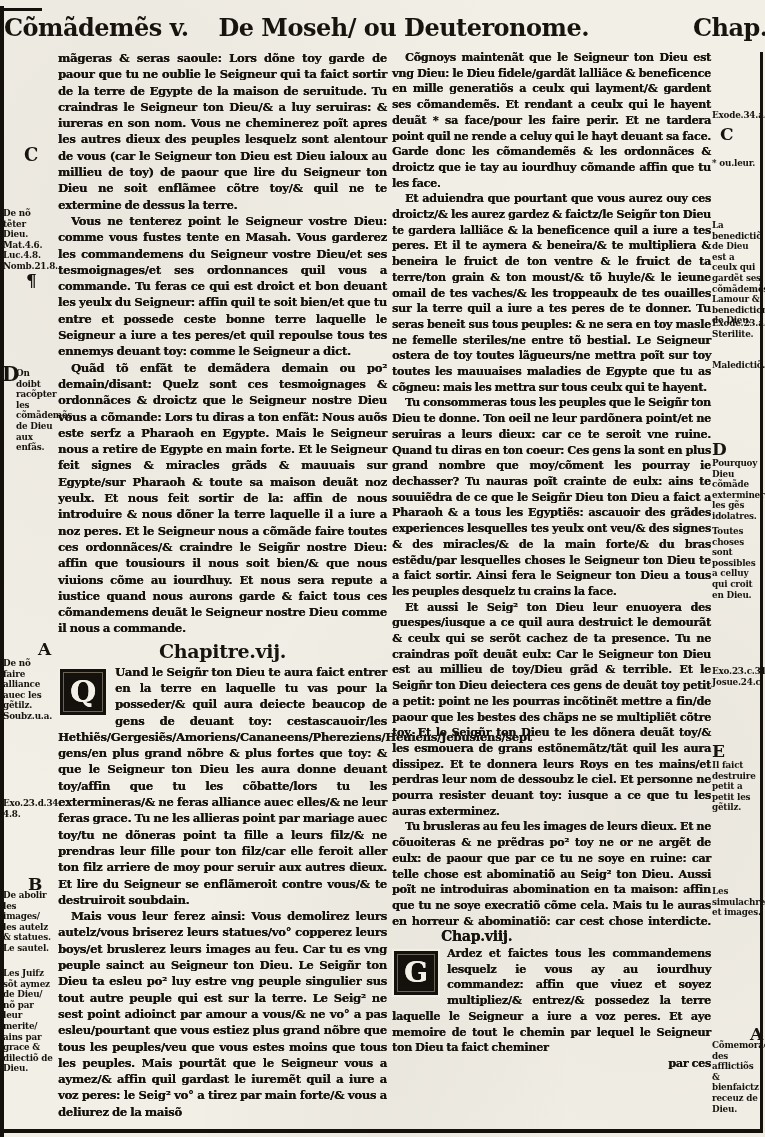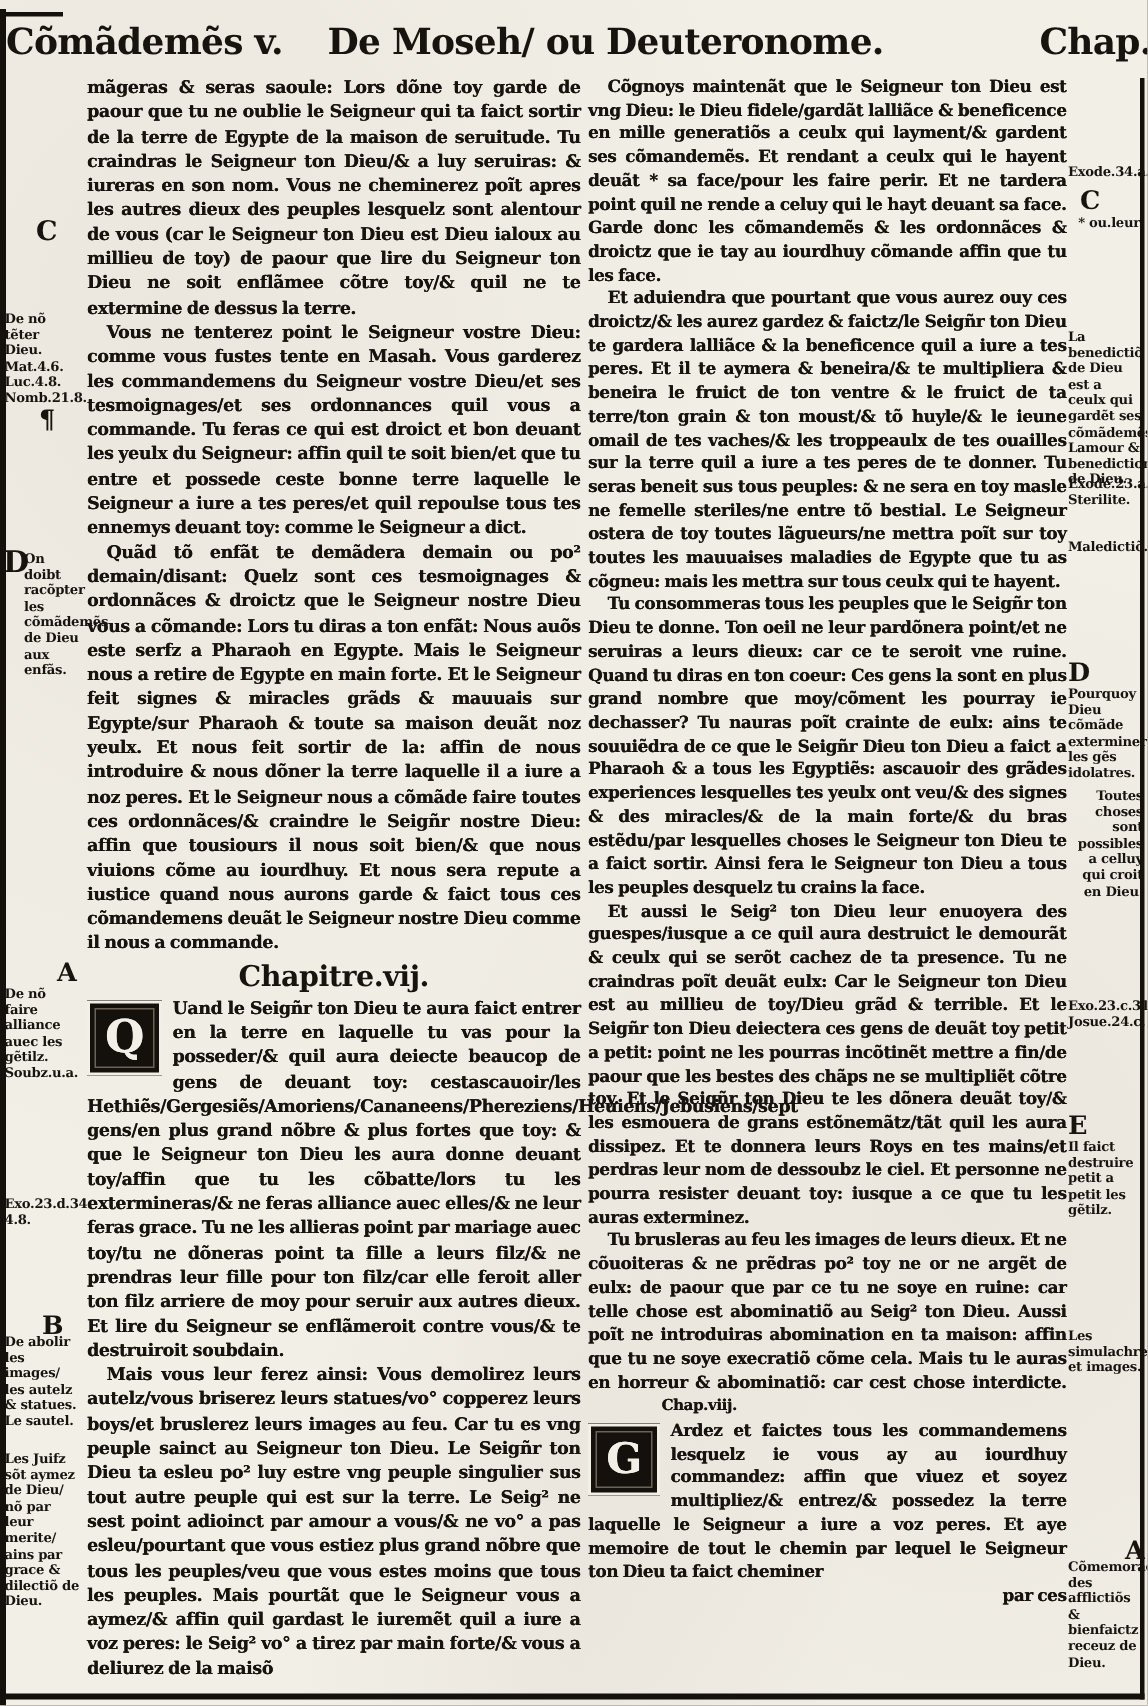"* ou.leur." div.note { text-align: right -> none; top: 144px -> 158px }
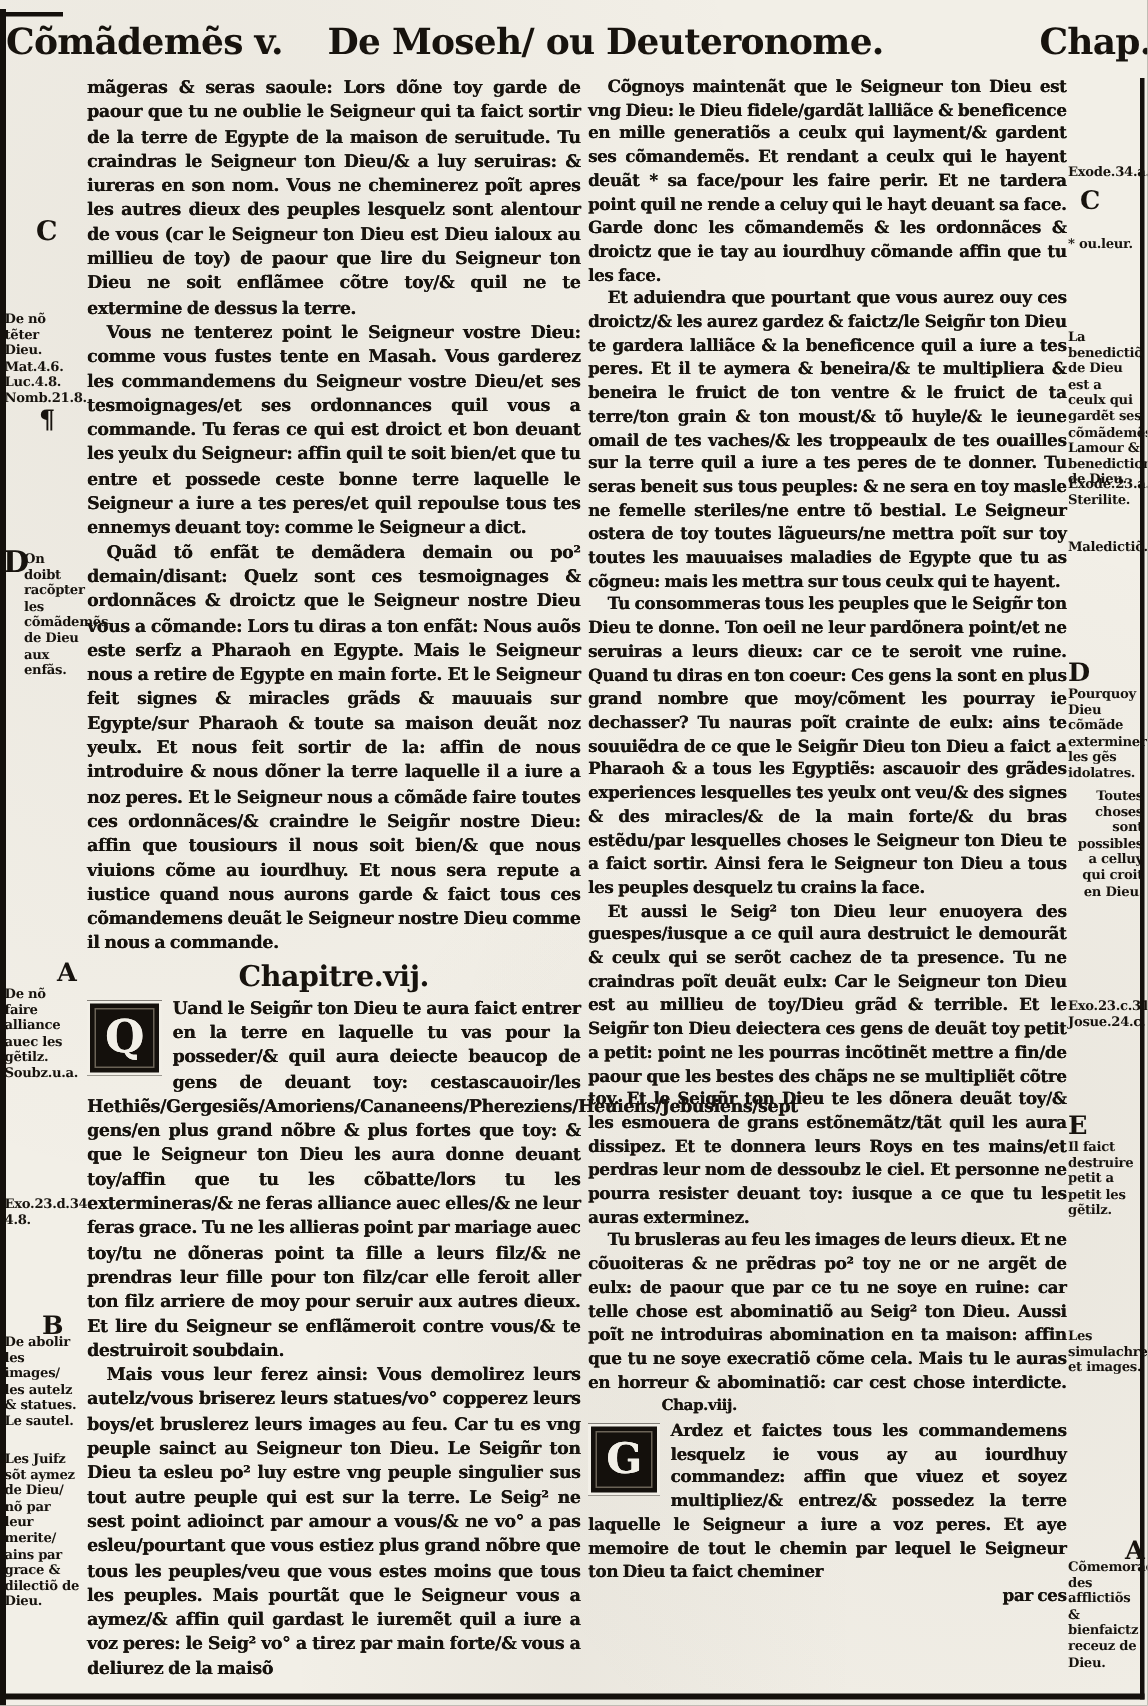"Toutes choses sont possibles a" div.note { text-align: right -> none }
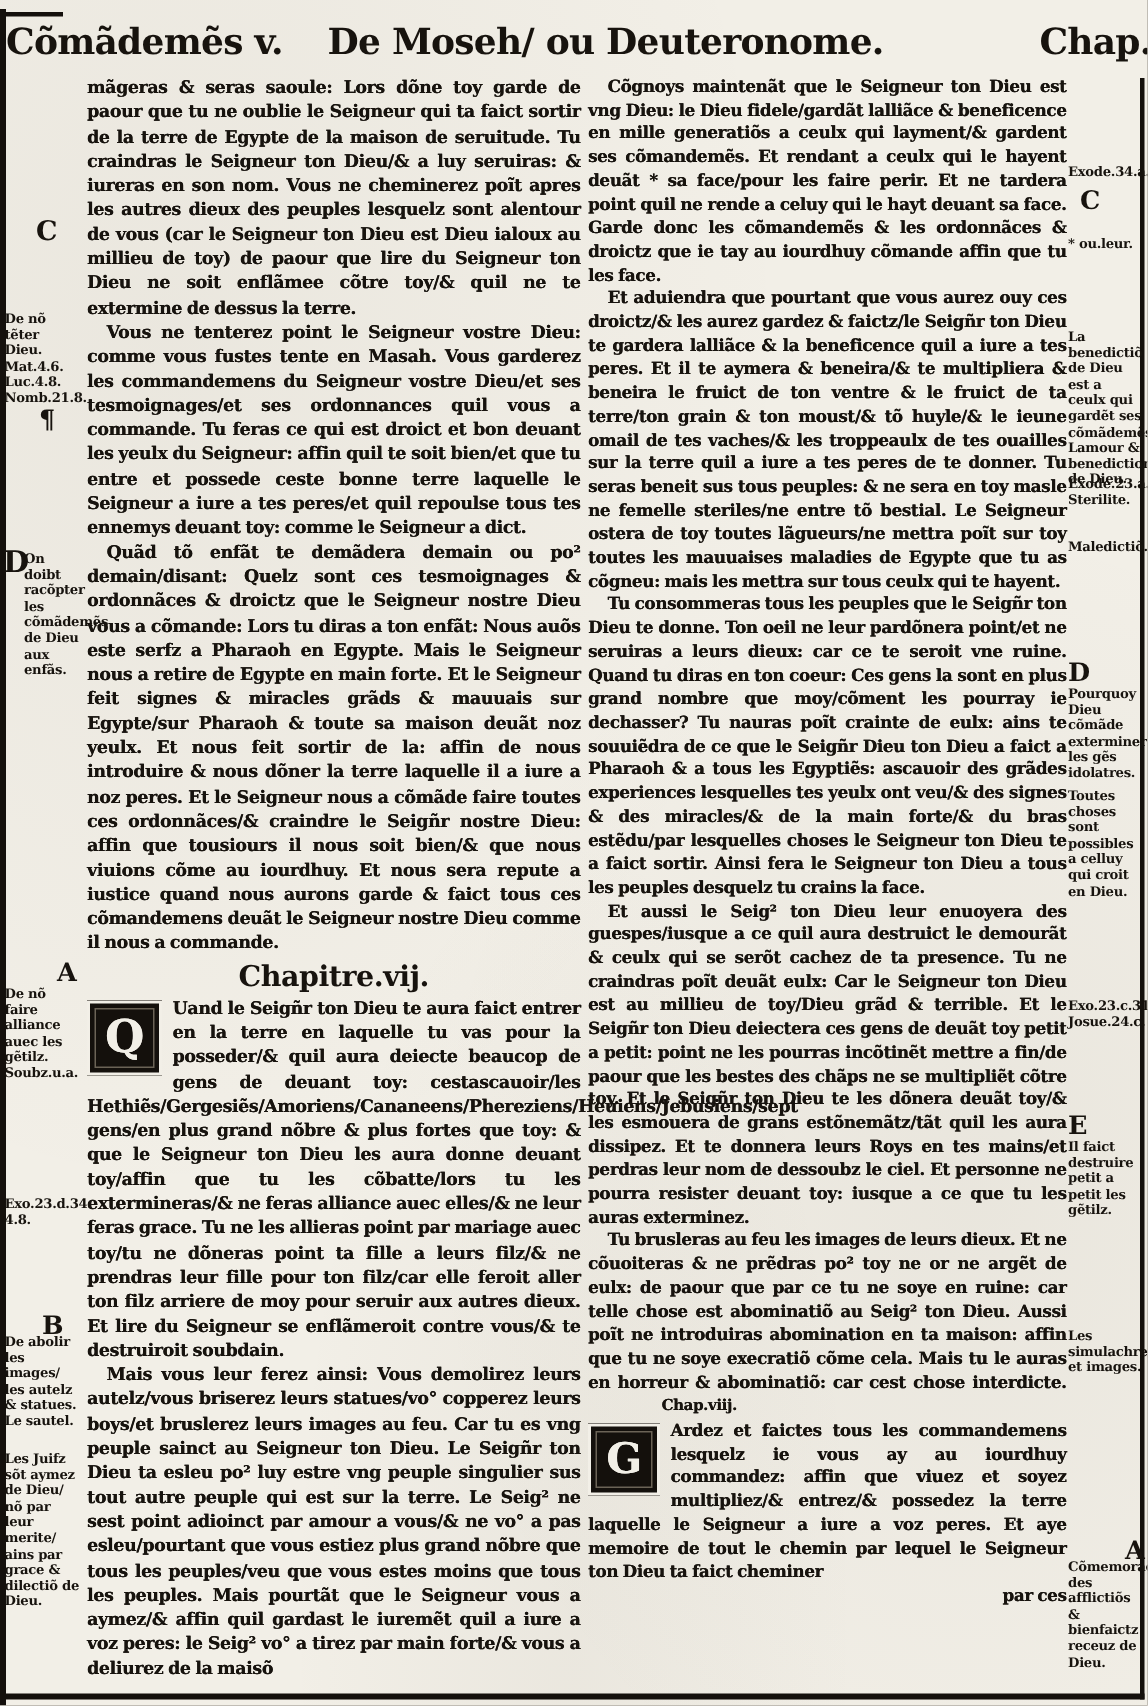"Chap.viij." .inline-chap { font-size: 10px -> 14px }
